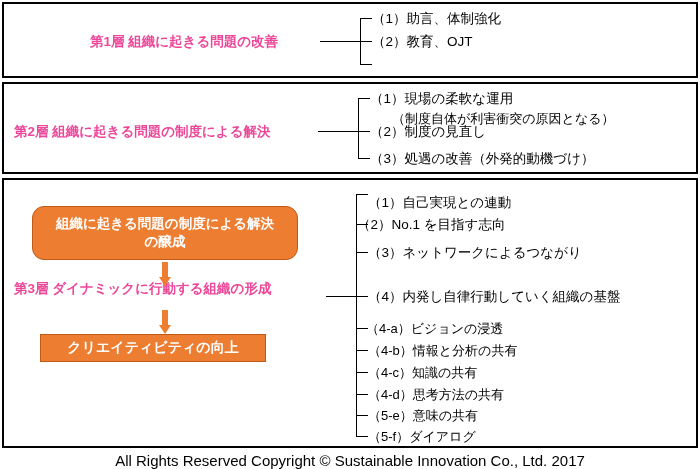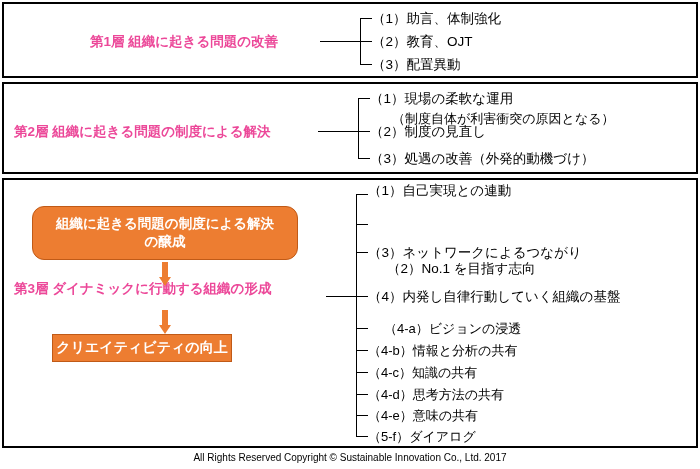"（3）配置異動" div.item { html: <div>（3）配置異動</div> -> none }
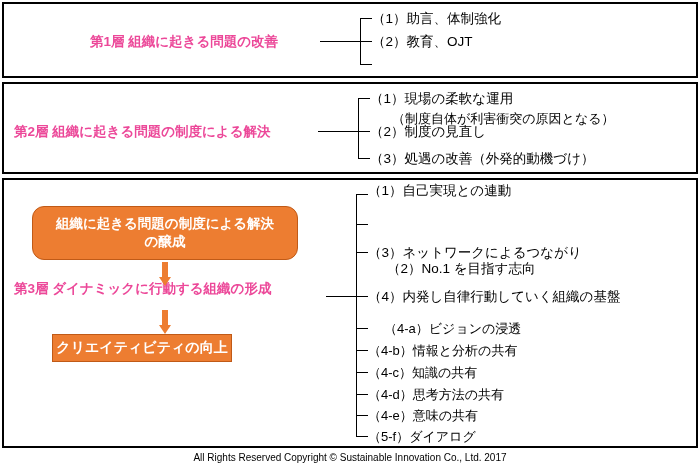"（1）自己実現との連動" div.item { top: 2px -> 14px }
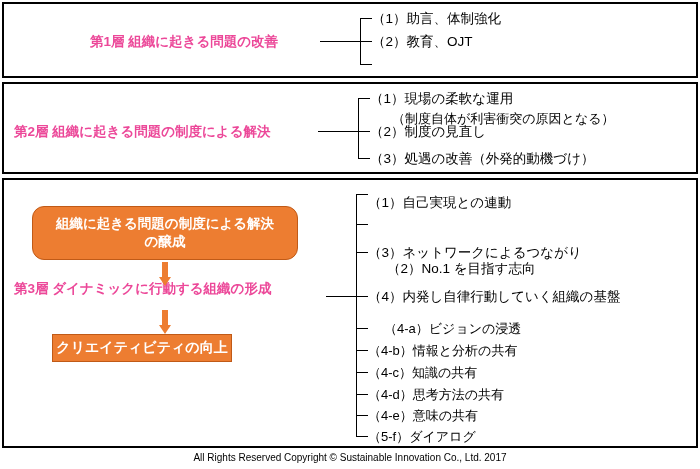"（2）No.1 を目指す志向" div.item { left: 383px -> 353px; margin-top: 44px -> none }
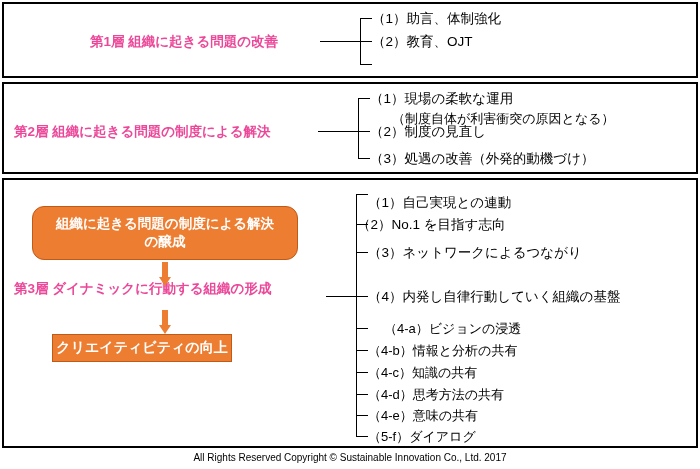"（4-a）ビジョンの浸透" div.item { left: 380px -> 362px }
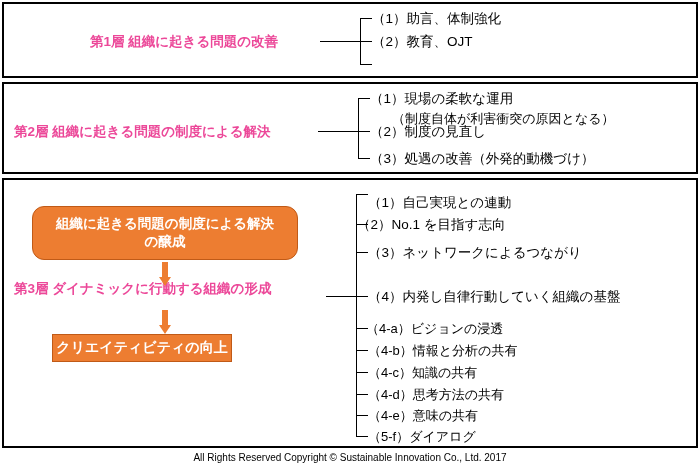"クリエイティビティの向上" div.orange-rect { left: 48px -> 36px; width: 180px -> 226px }
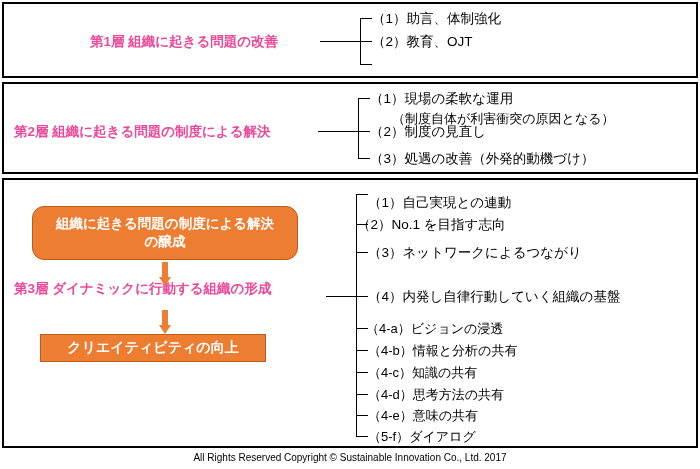"（4-e）意味の共有" div.item { text: 4-e -> 5-e }
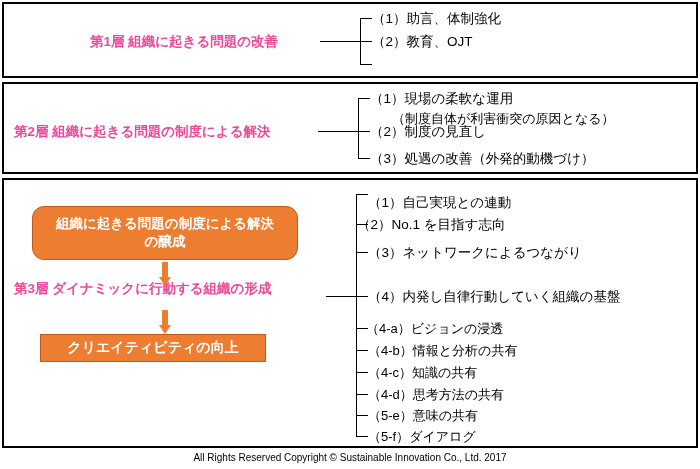"All Rights Reserved Copyright ©" #footer { font-size: 10px -> 15px }
